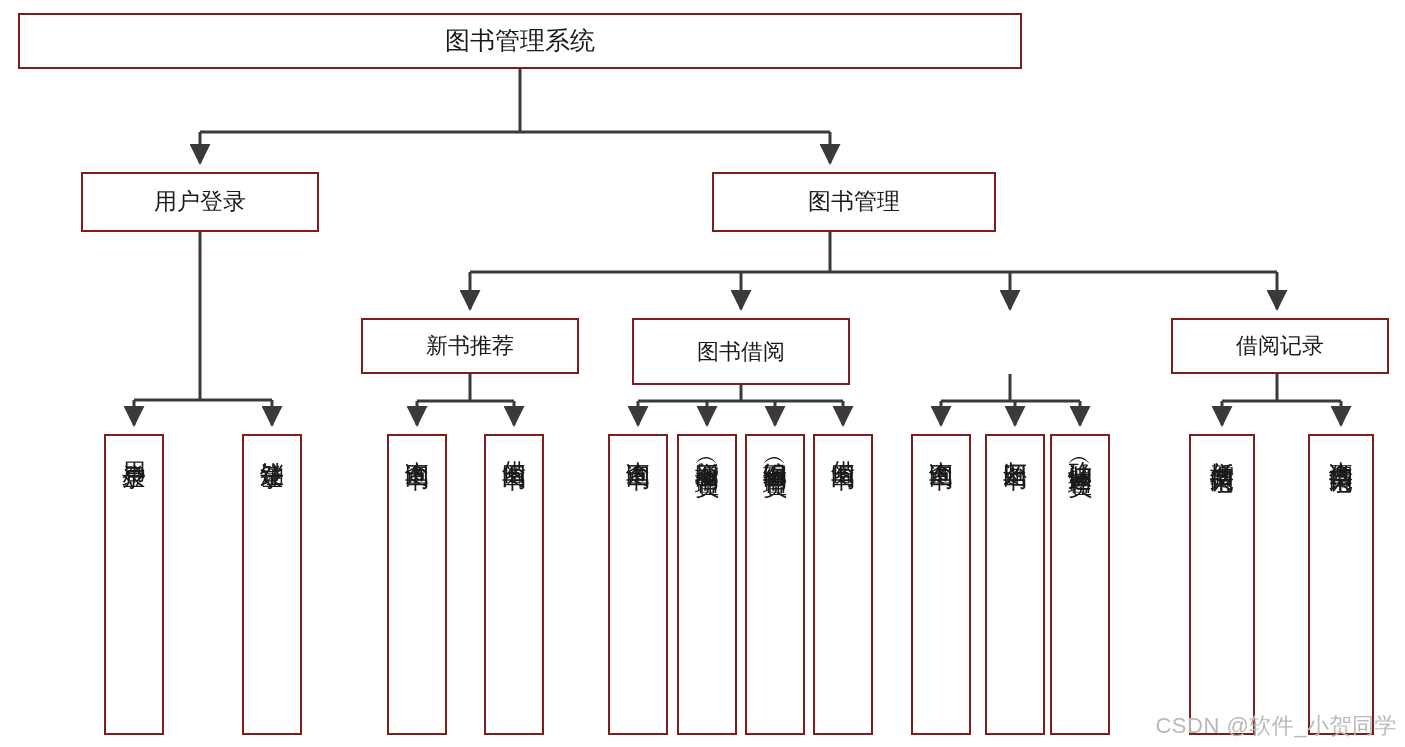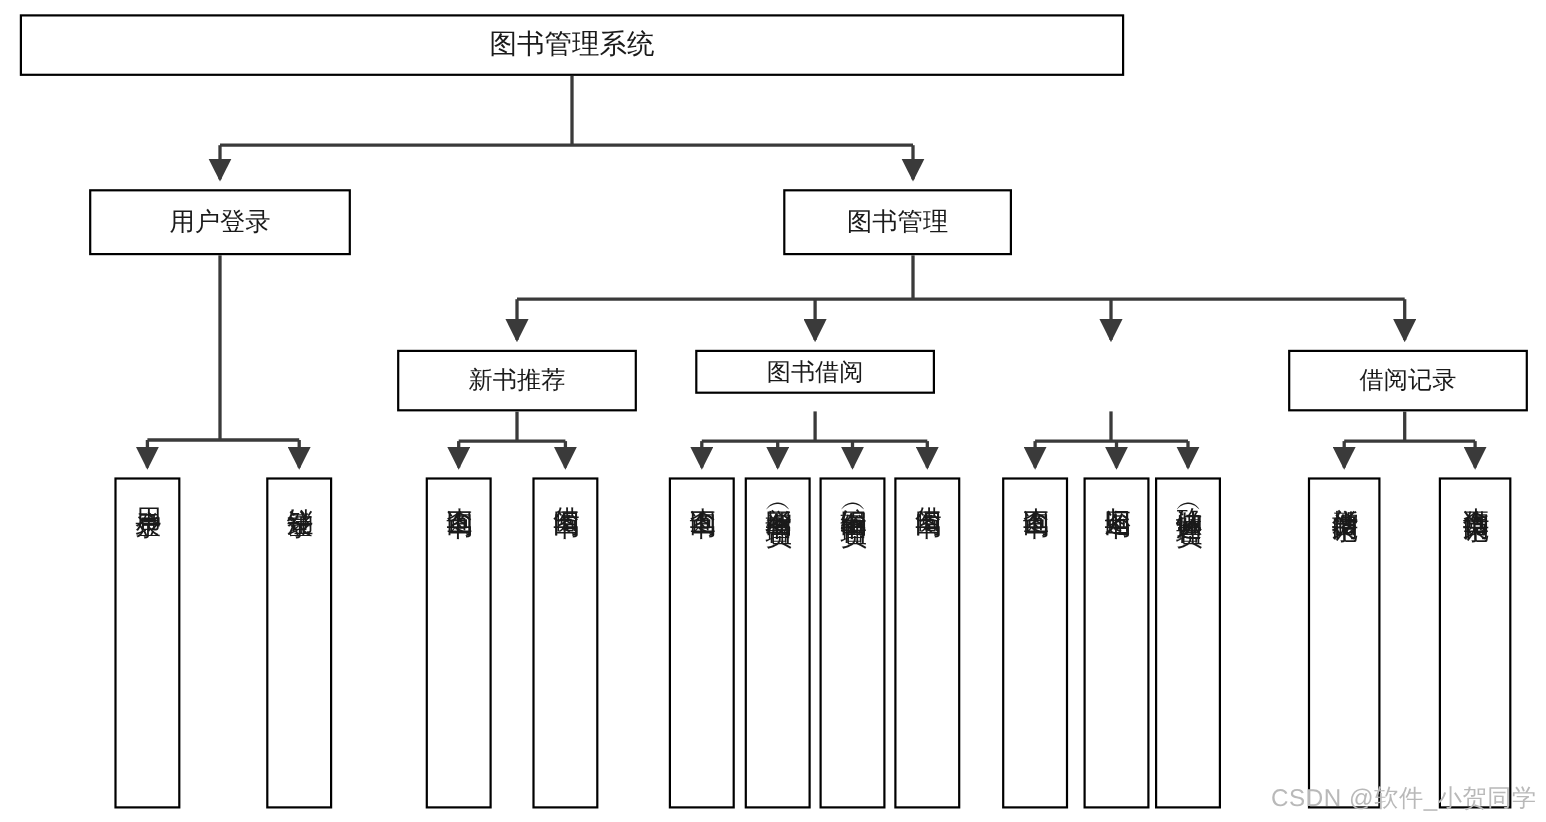"图书管理系统" .node { border: 2px solid #000000 -> 2px solid #7f1d1d }
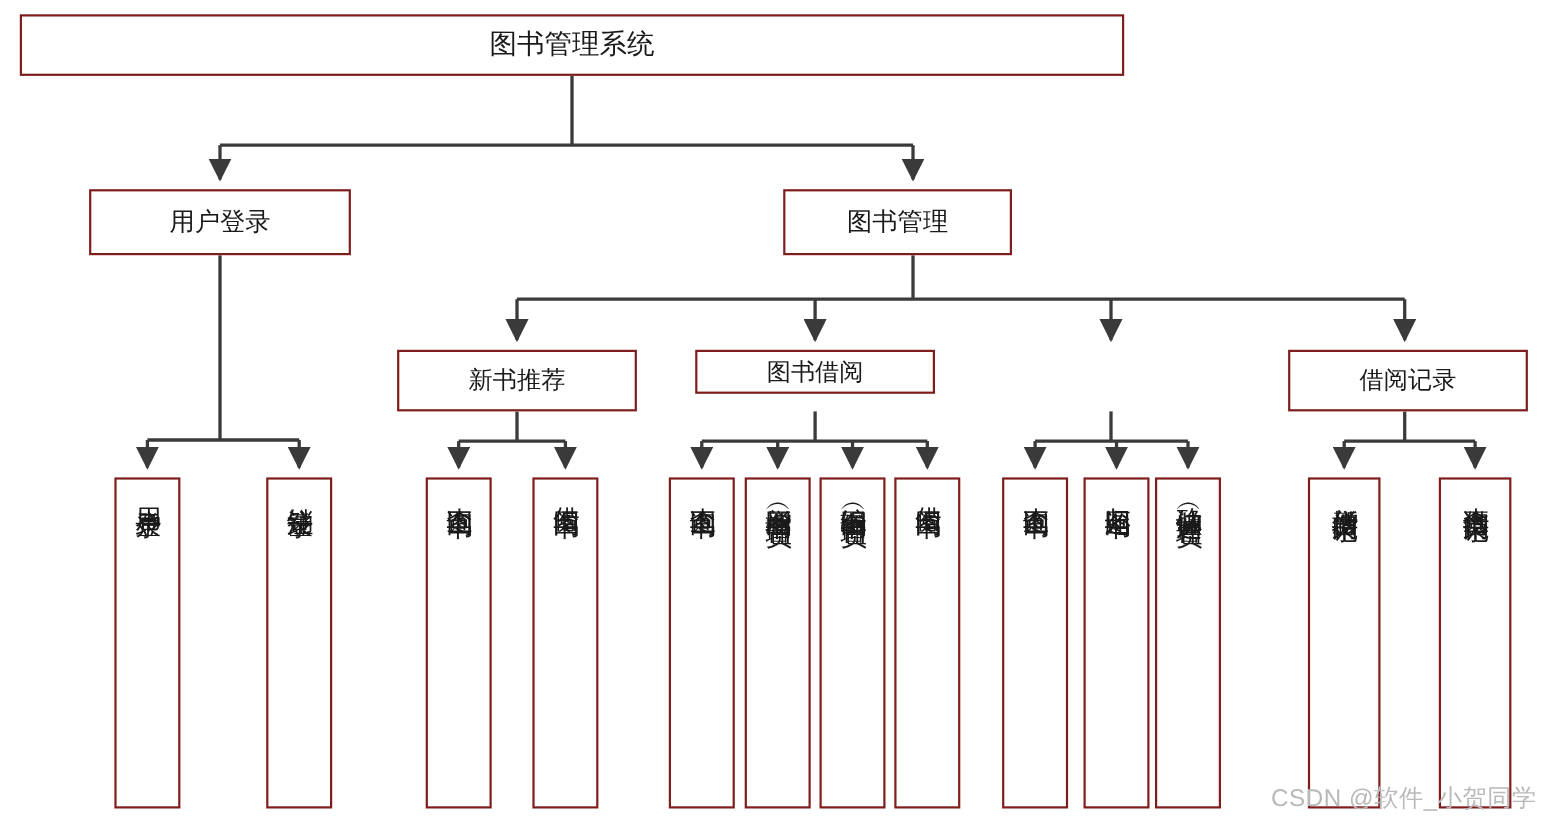"图书管理" div.node { width: 208px -> 284px }
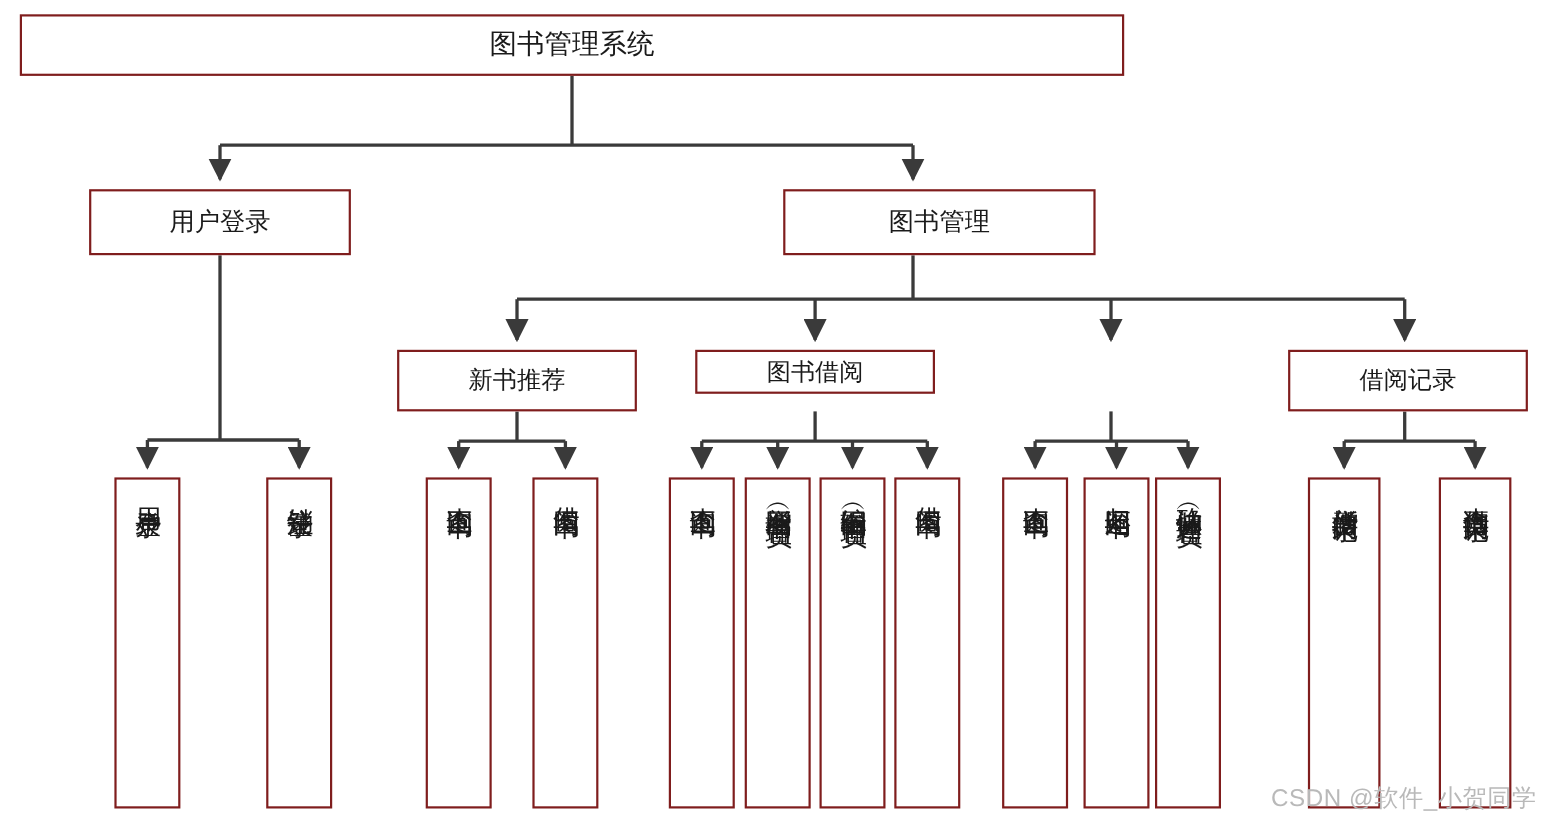"图书借阅" div.node { height: 40px -> 67px }
